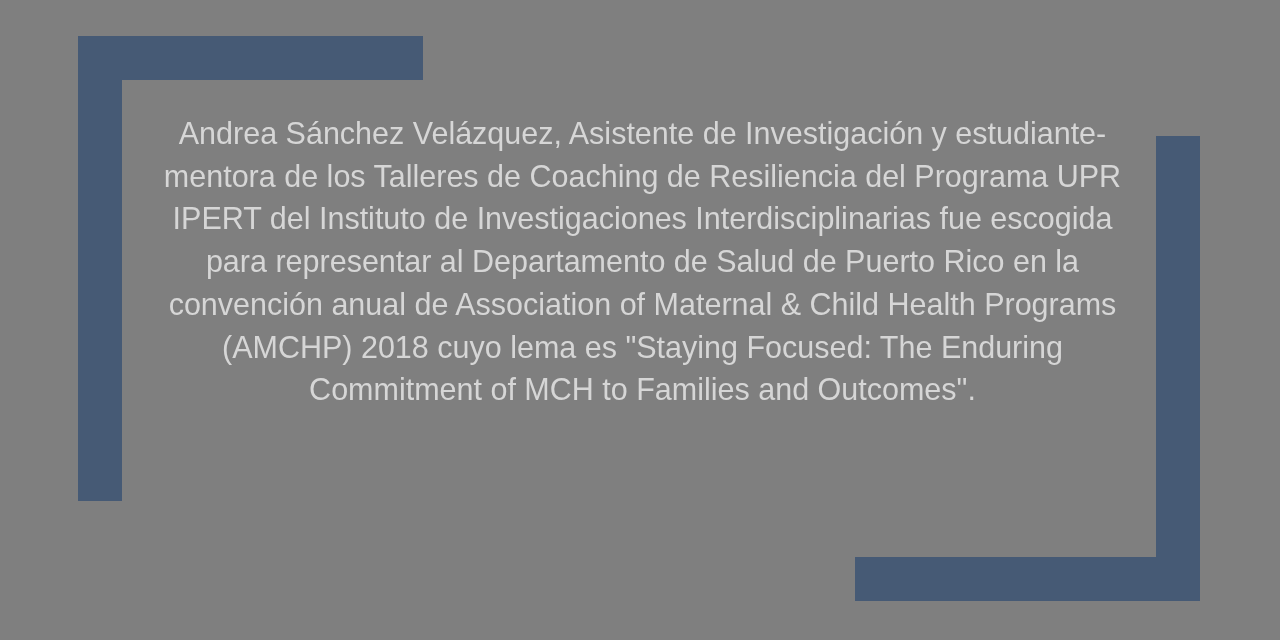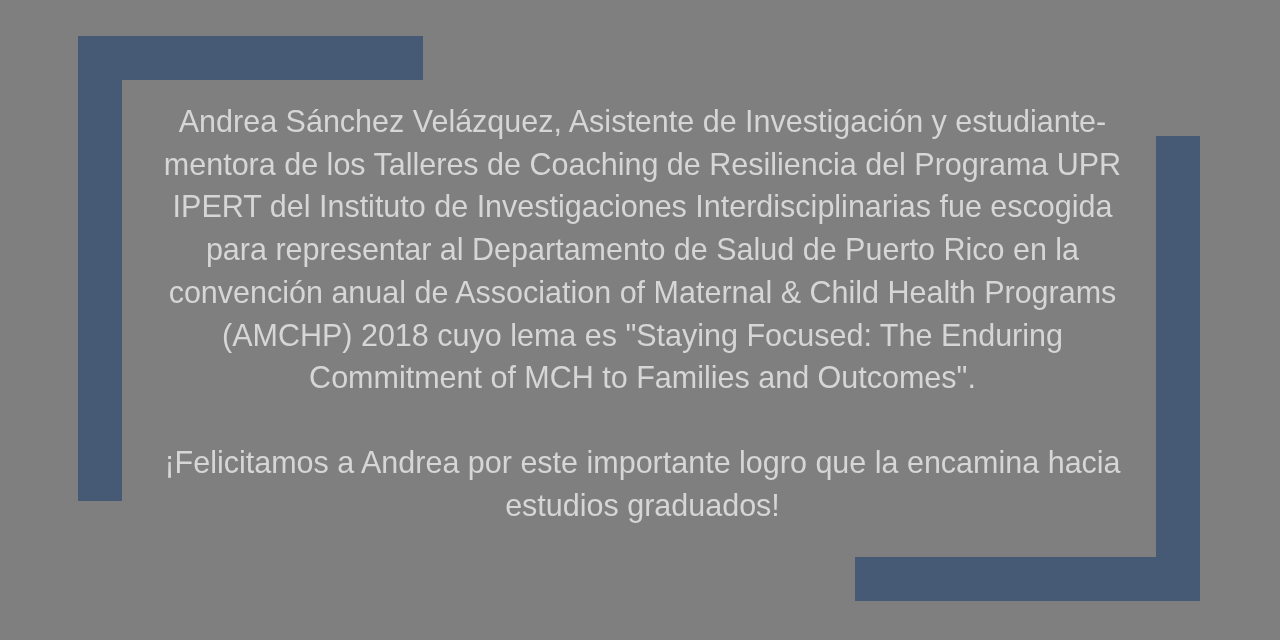"Andrea Sánchez Velázquez, Asistente de" .text-block { top: 100px -> 112px }
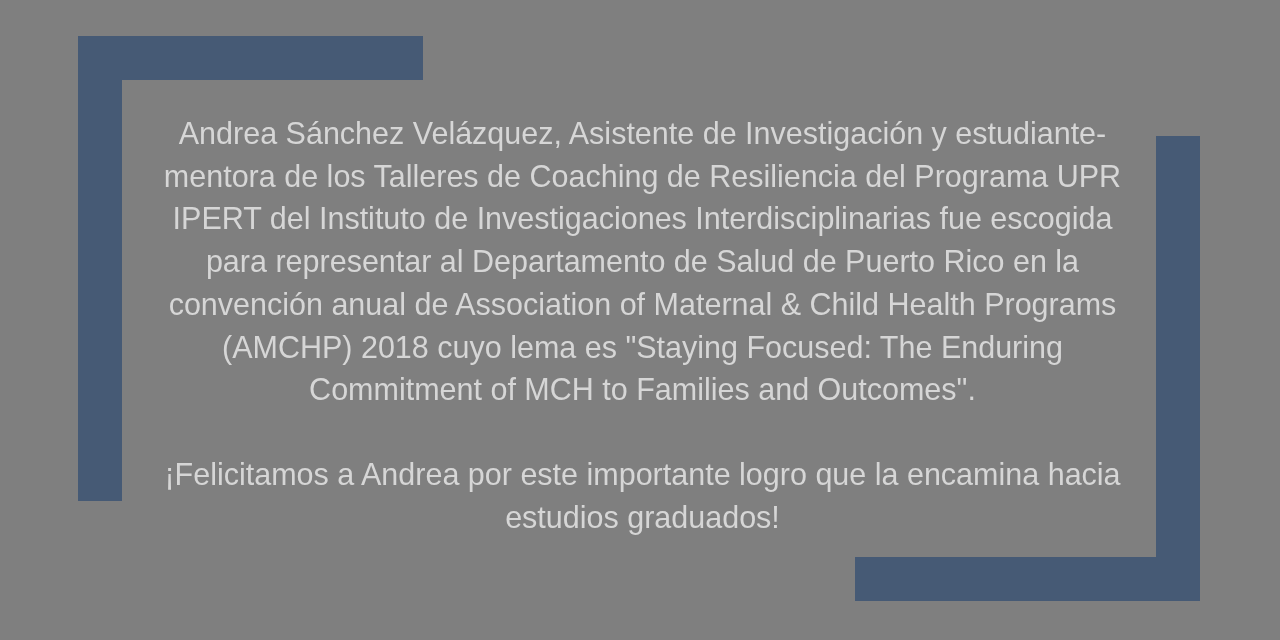"¡Felicitamos a Andrea por este" p.para { html: <p>¡Felicitamos a Andrea por este importante logro que la encamina hacia estudios graduados!</p> -> none }
